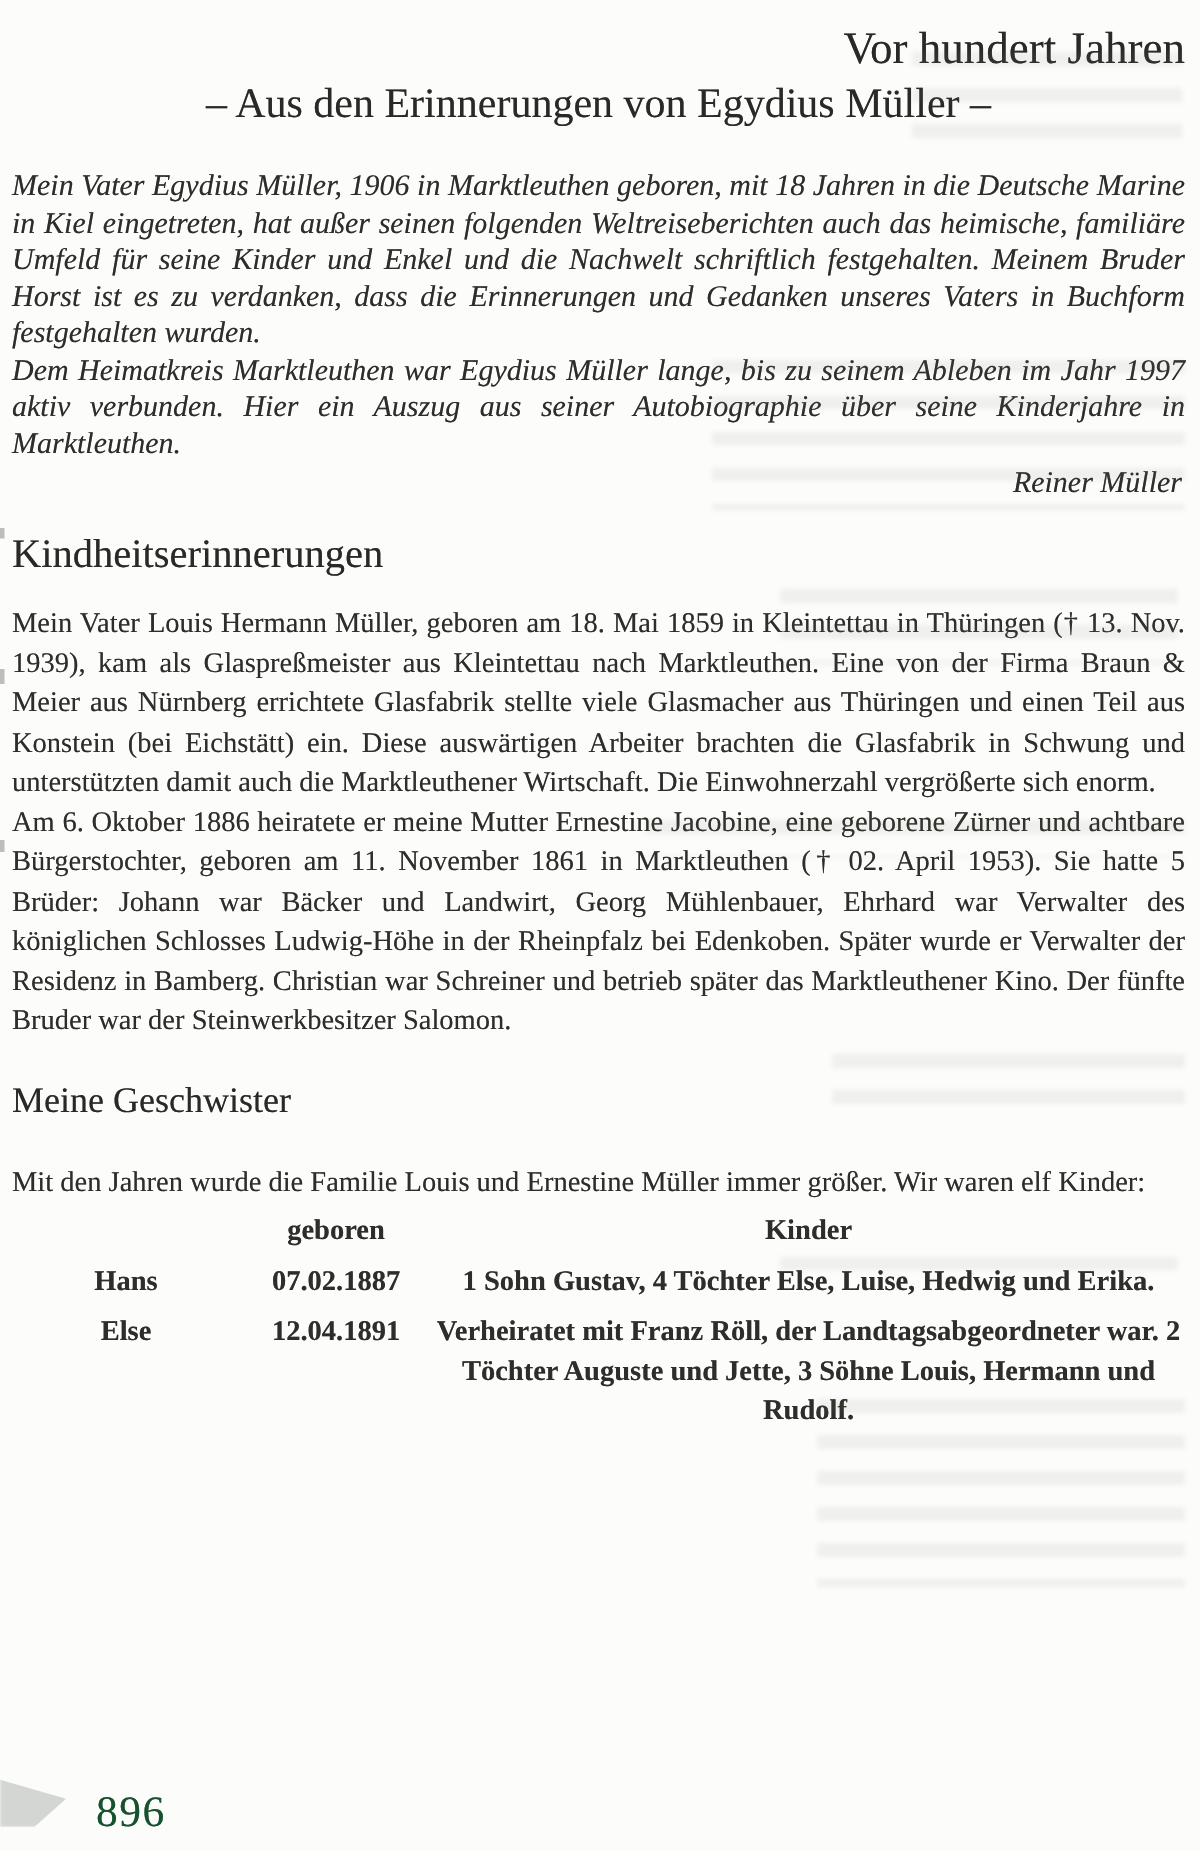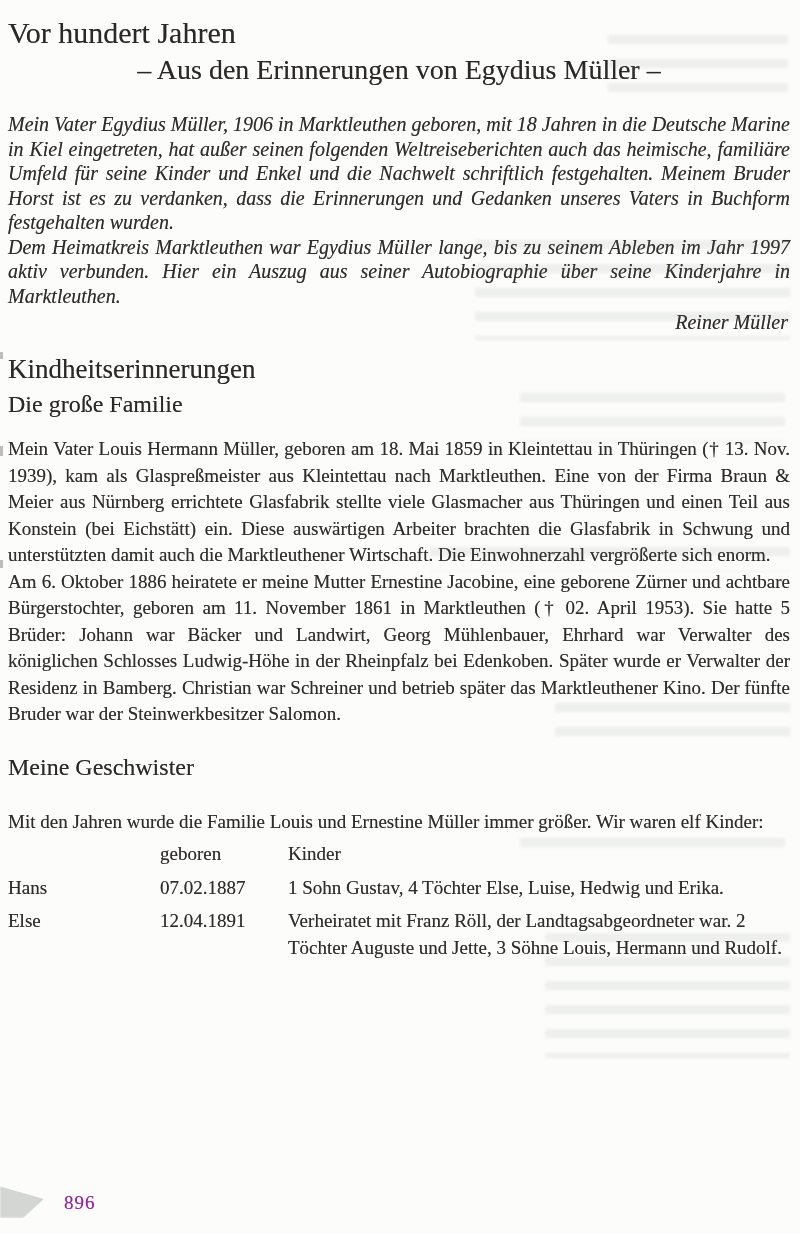"Vor hundert Jahren" h1.title { text-align: left -> right }
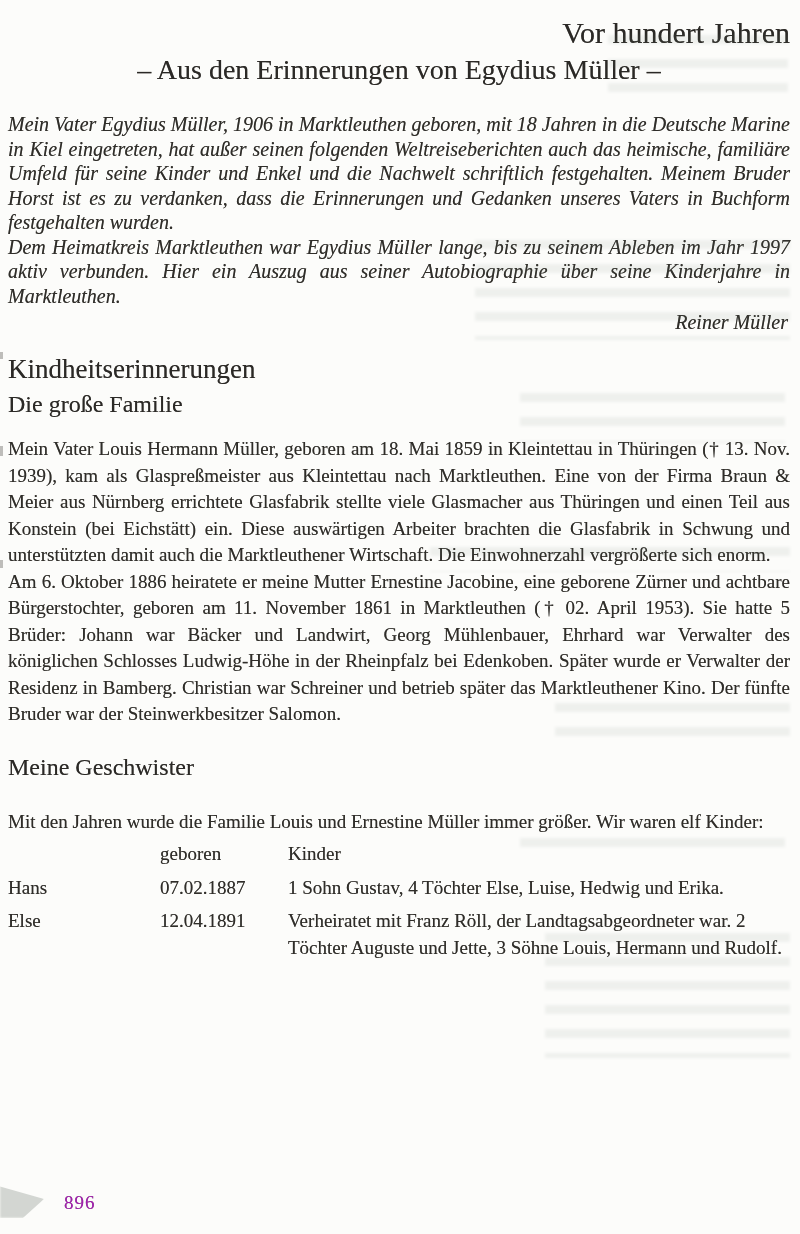"Die große Familie" h3.section { html: <h3>Die große Familie</h3> -> none }
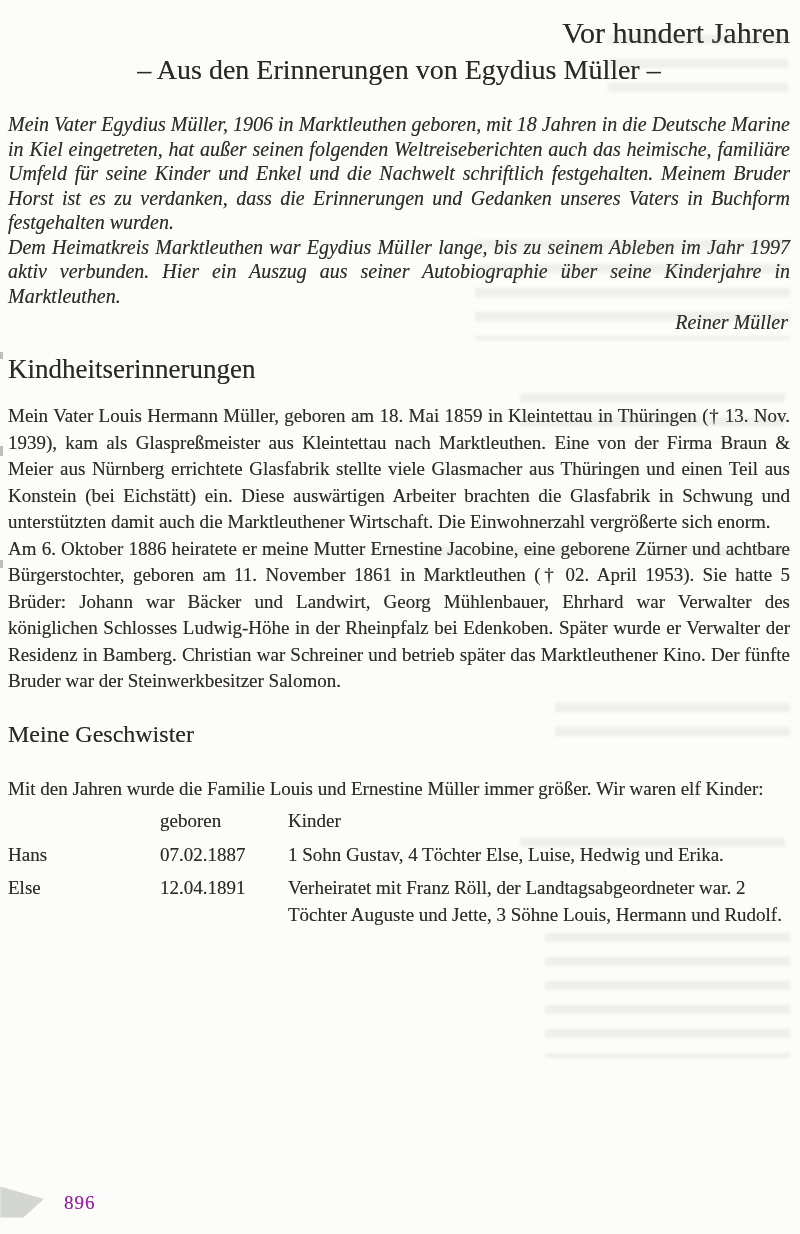"geboren" table.siblings td, table.siblings th { font-weight: 400 -> 700; text-align: left -> center }
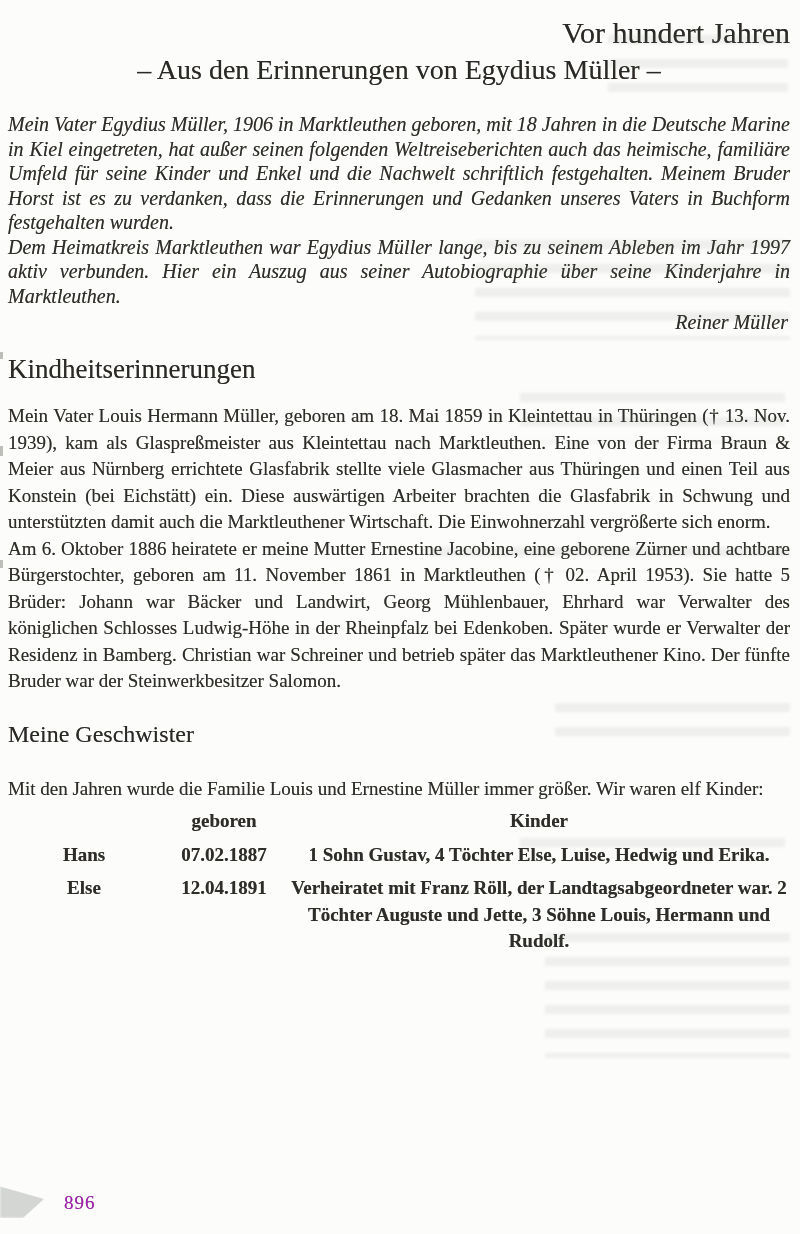"896" .page-number { color: #a21caf -> #14532d; font-size: 19px -> 29px }
